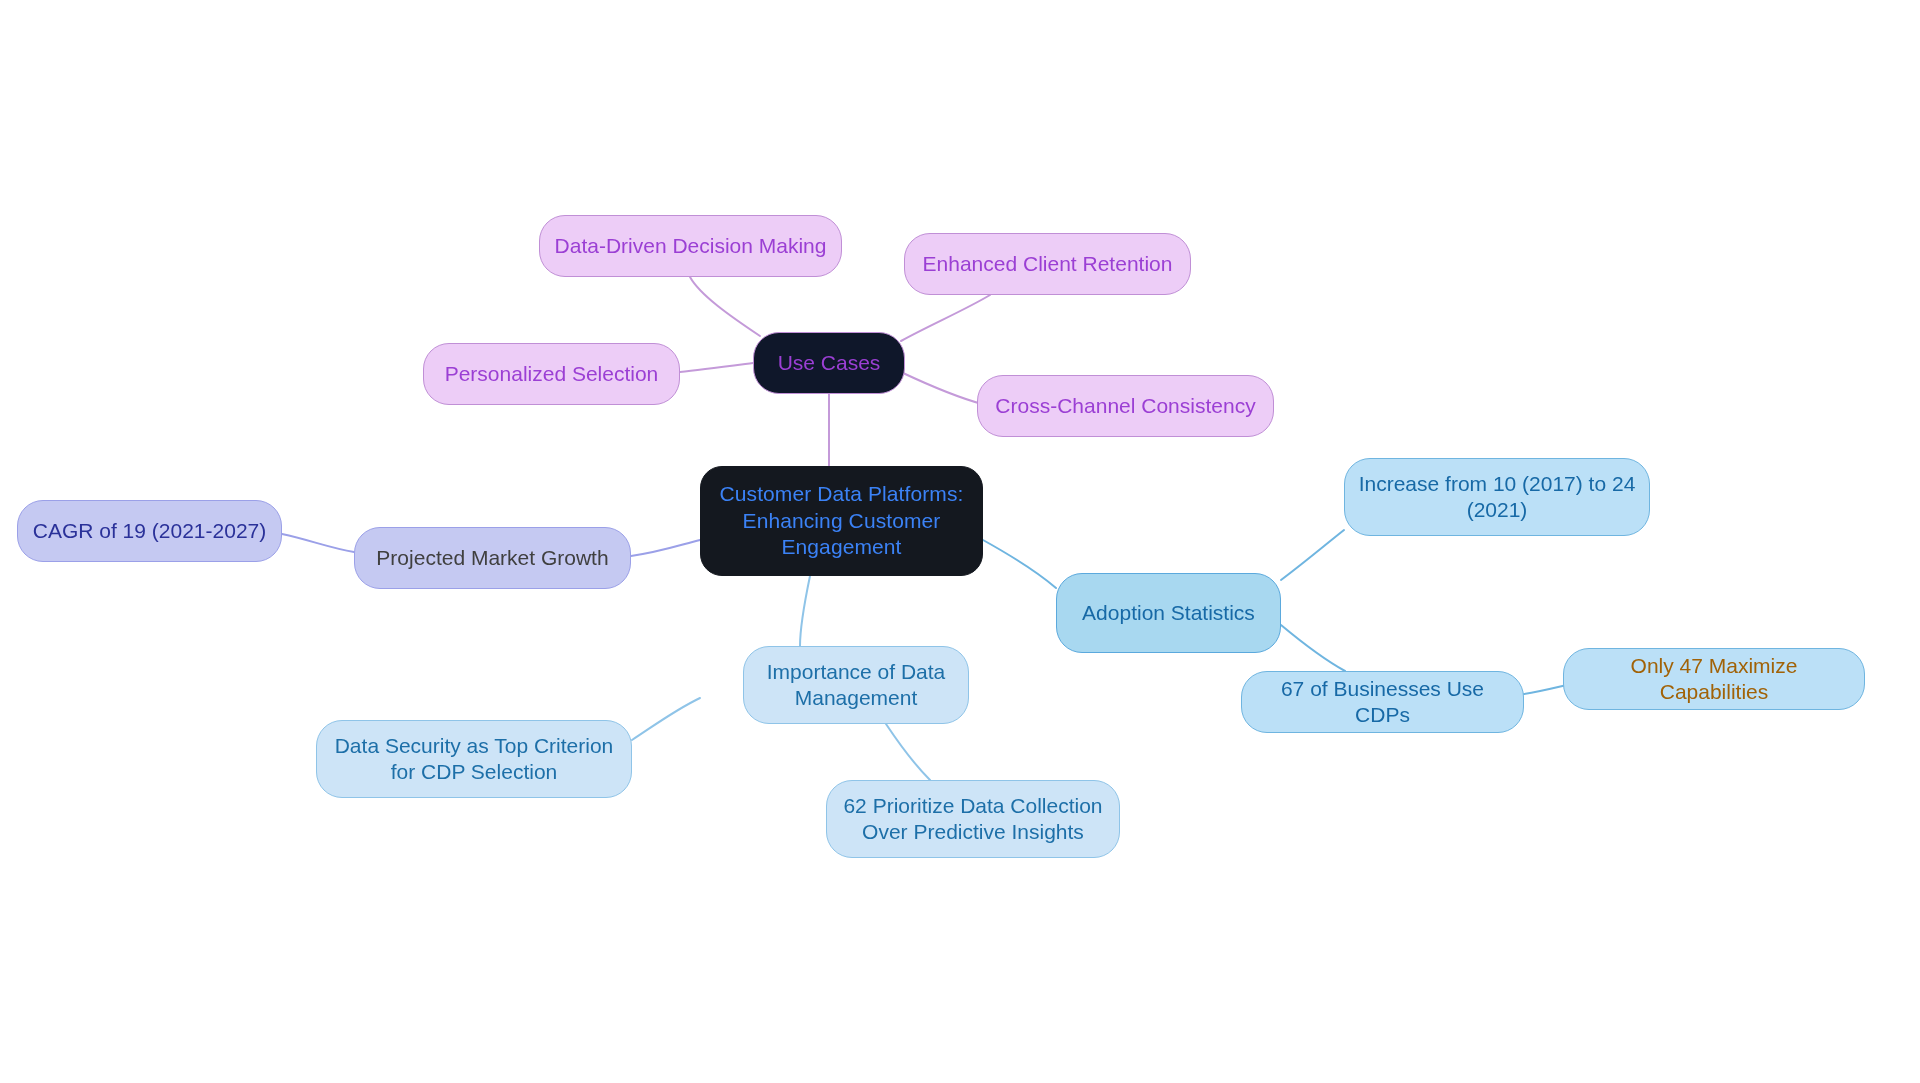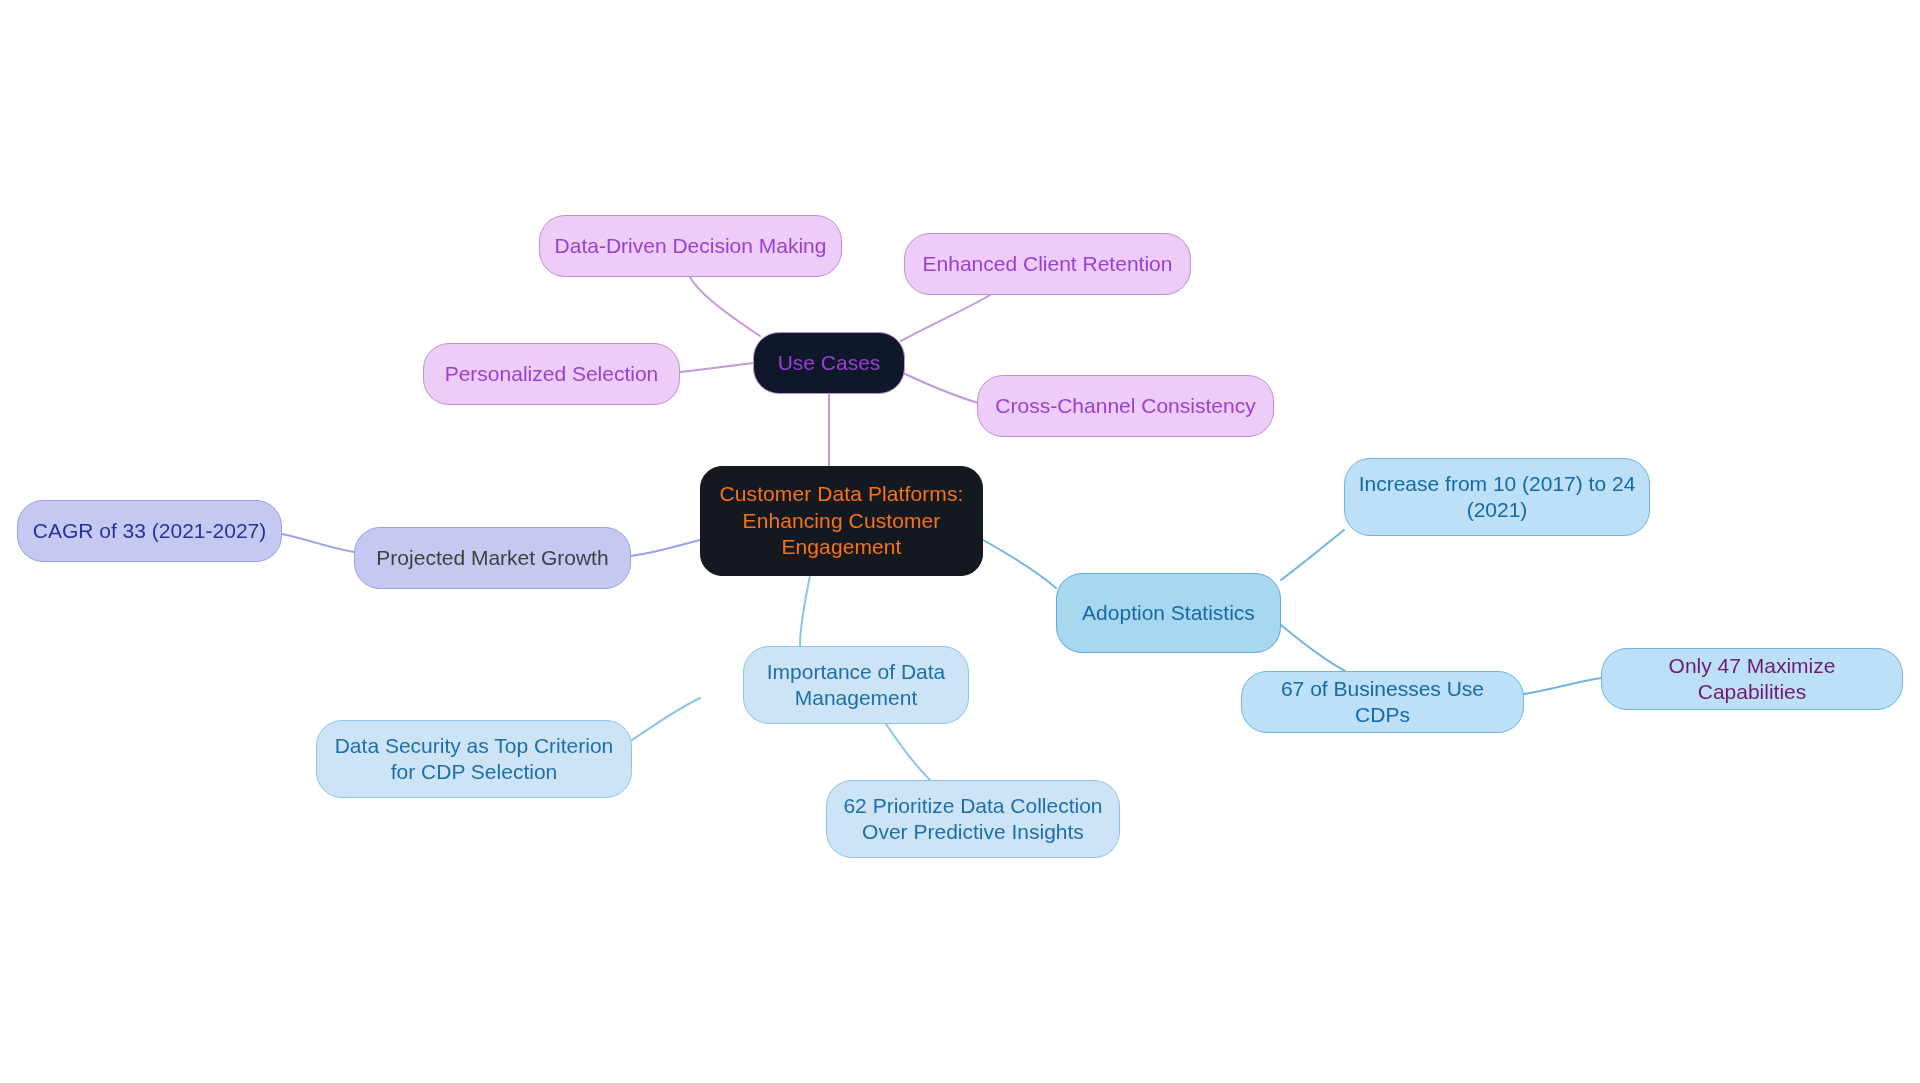"Customer Data Platforms:" div.node { color: #f97316 -> #3b82f6 }
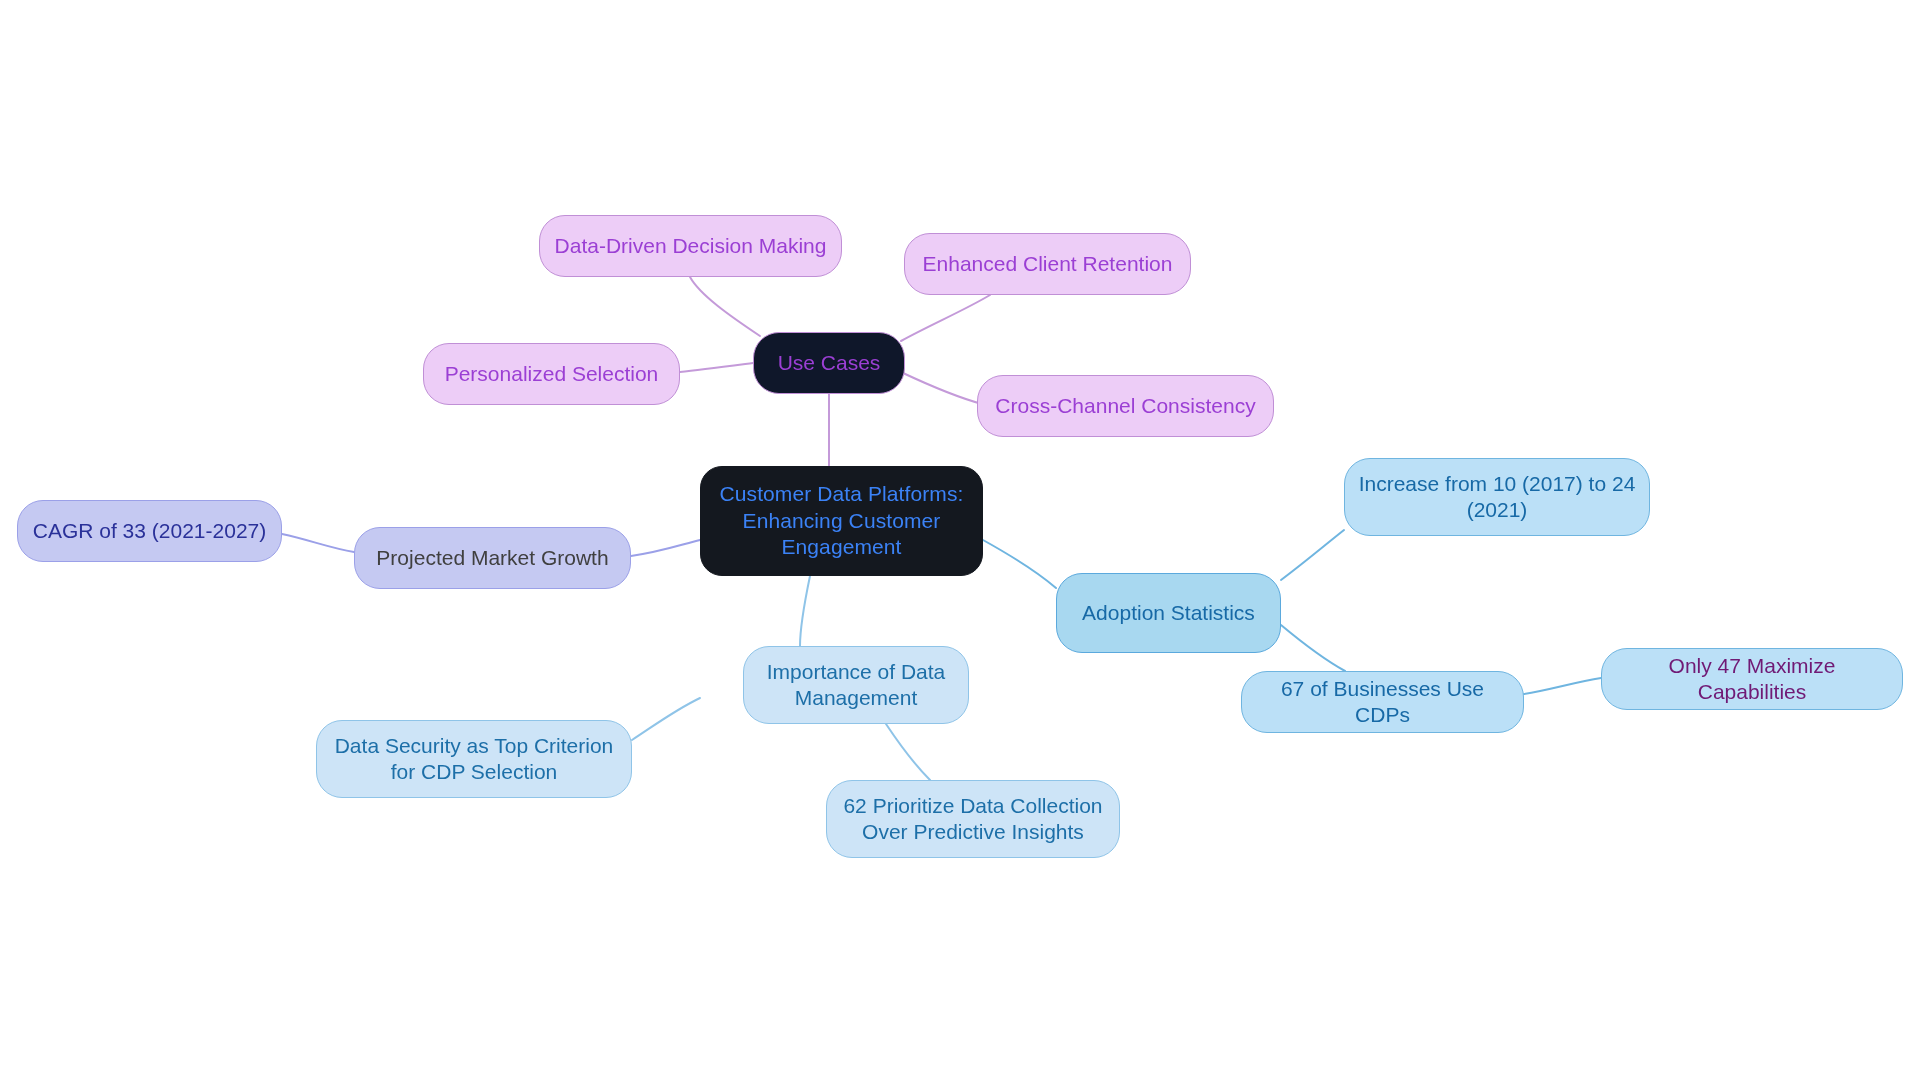"CAGR of 33 (2021-2027)" span { text: 33 -> 19 }
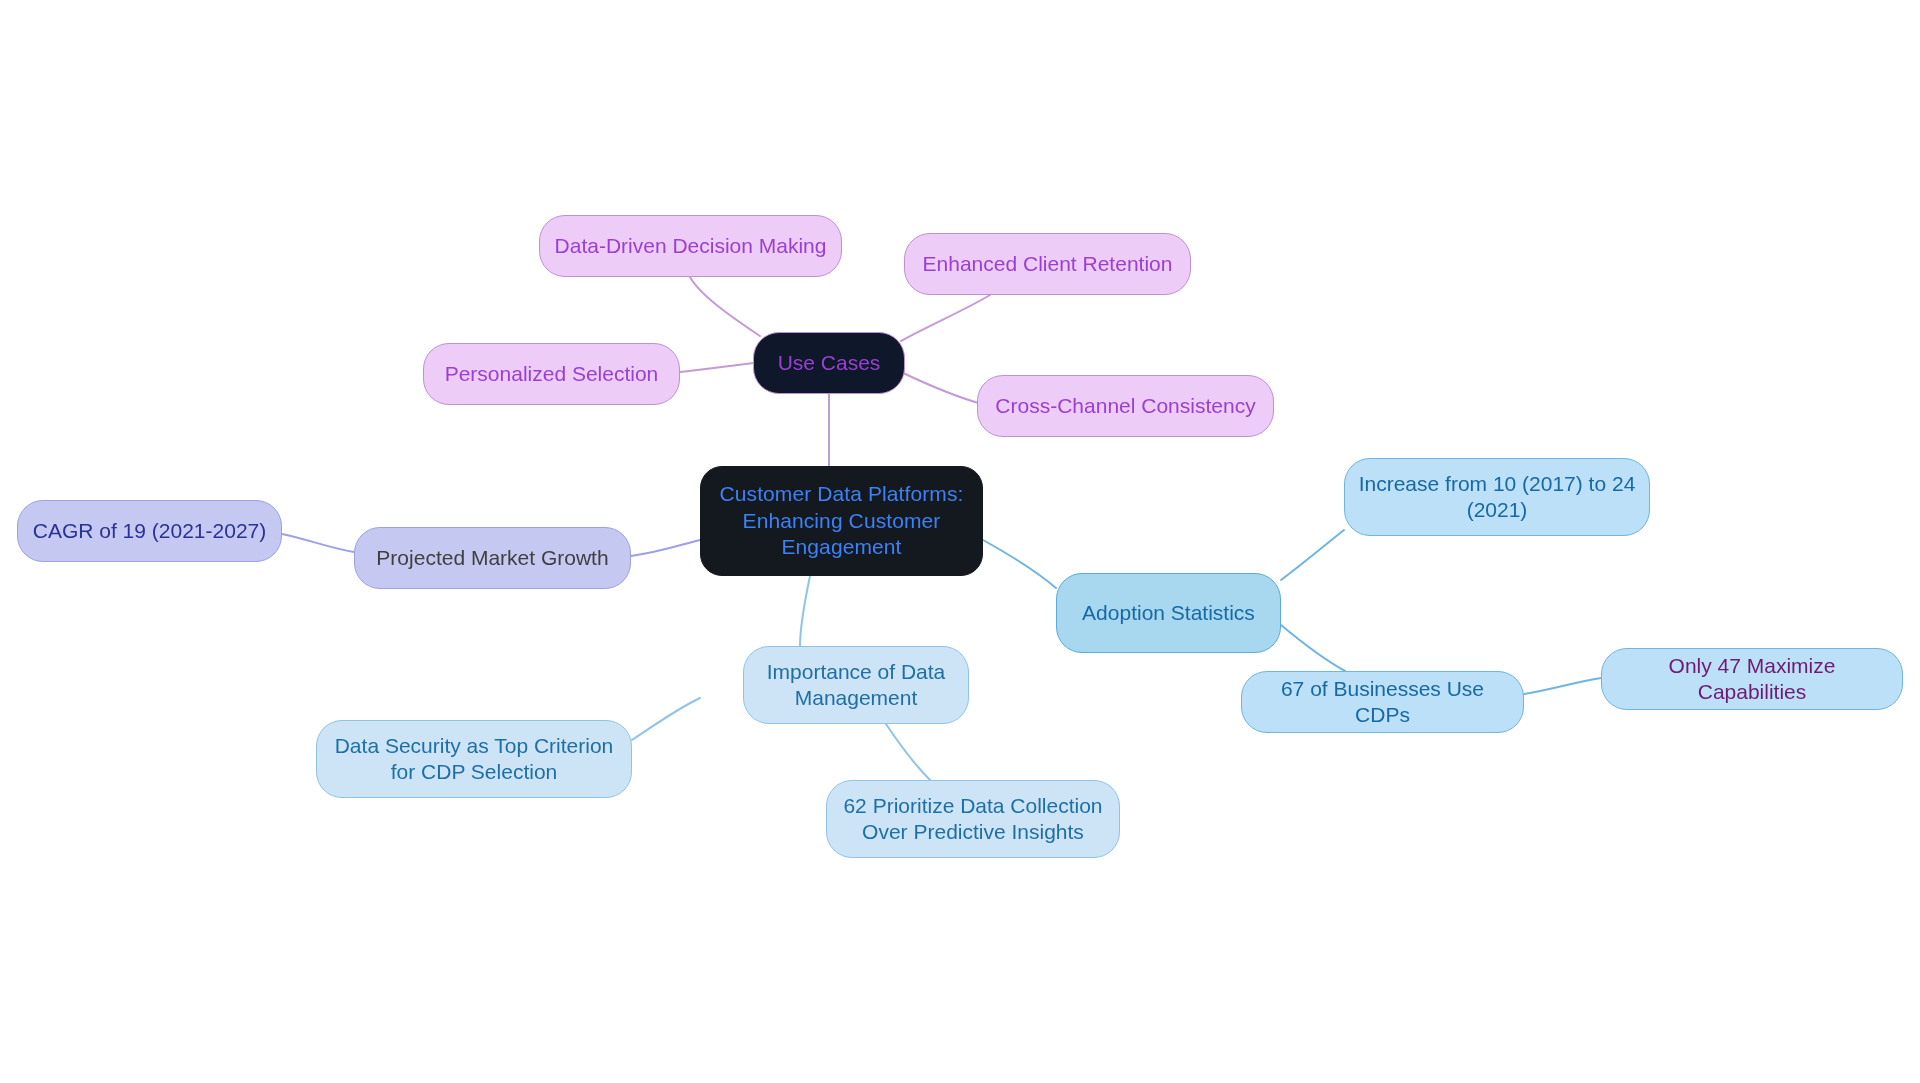"Only 47 Maximize Capabilities" div.node { color: #701a75 -> #a16207; left: 1601px -> 1563px }
